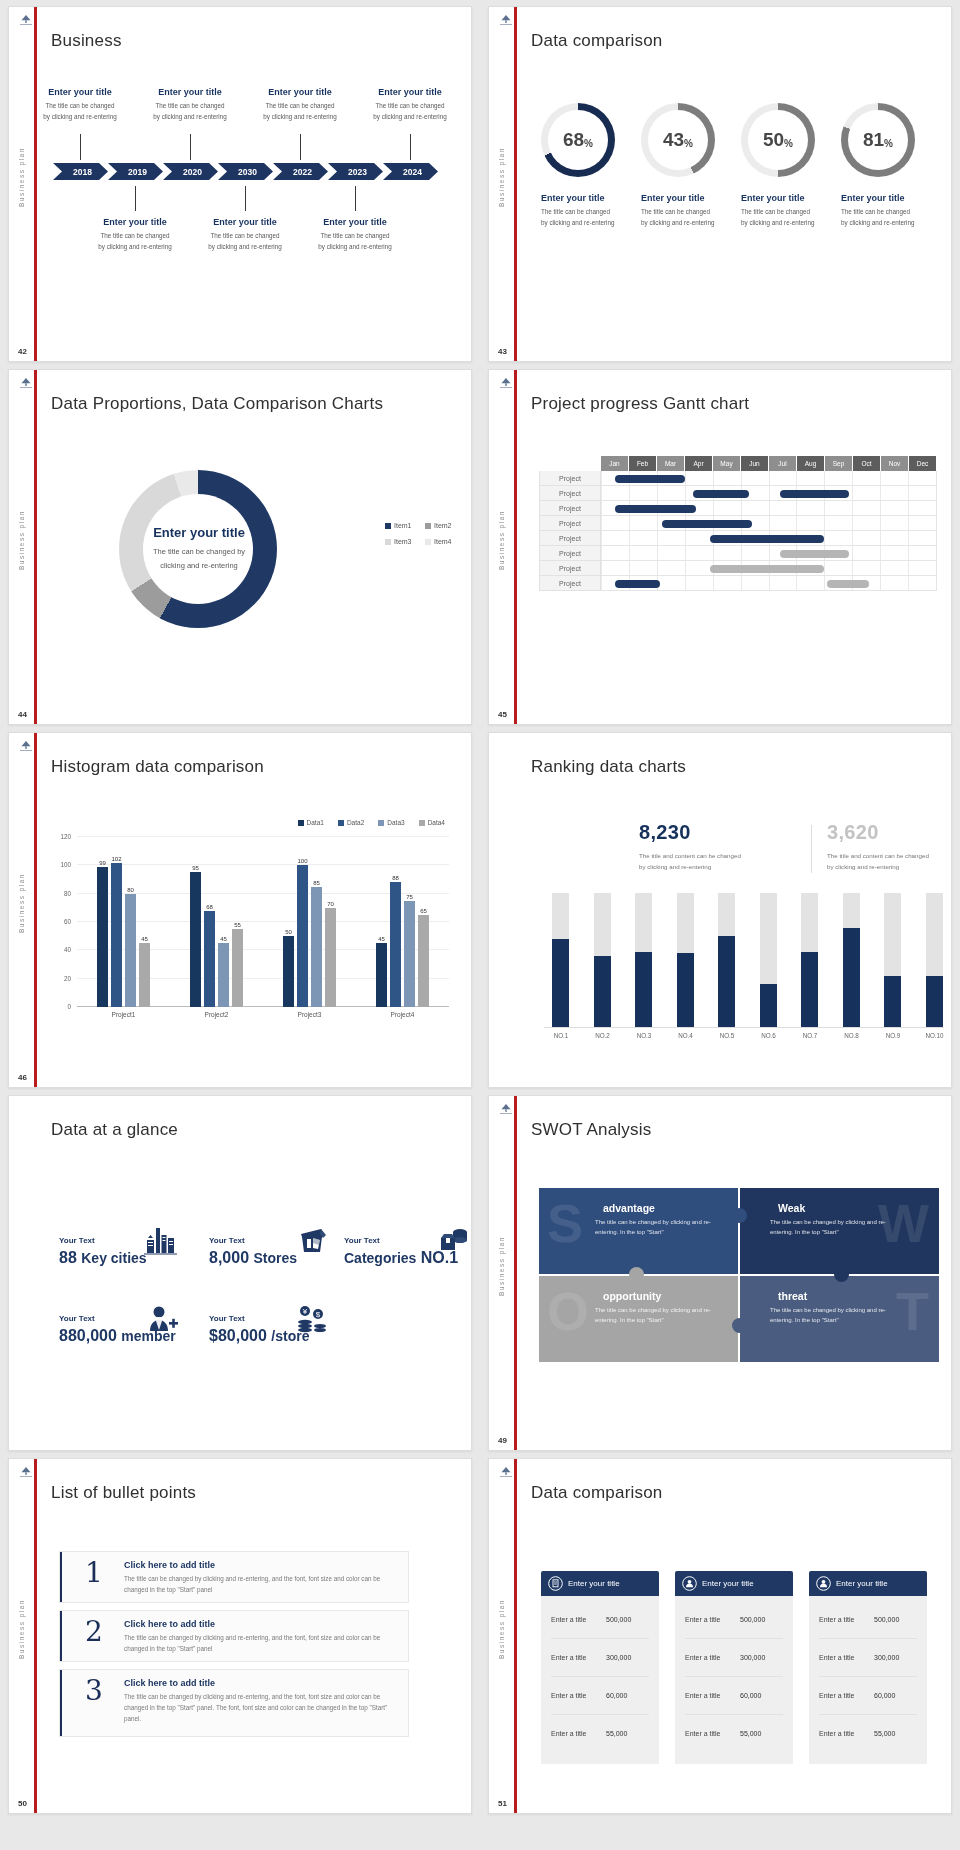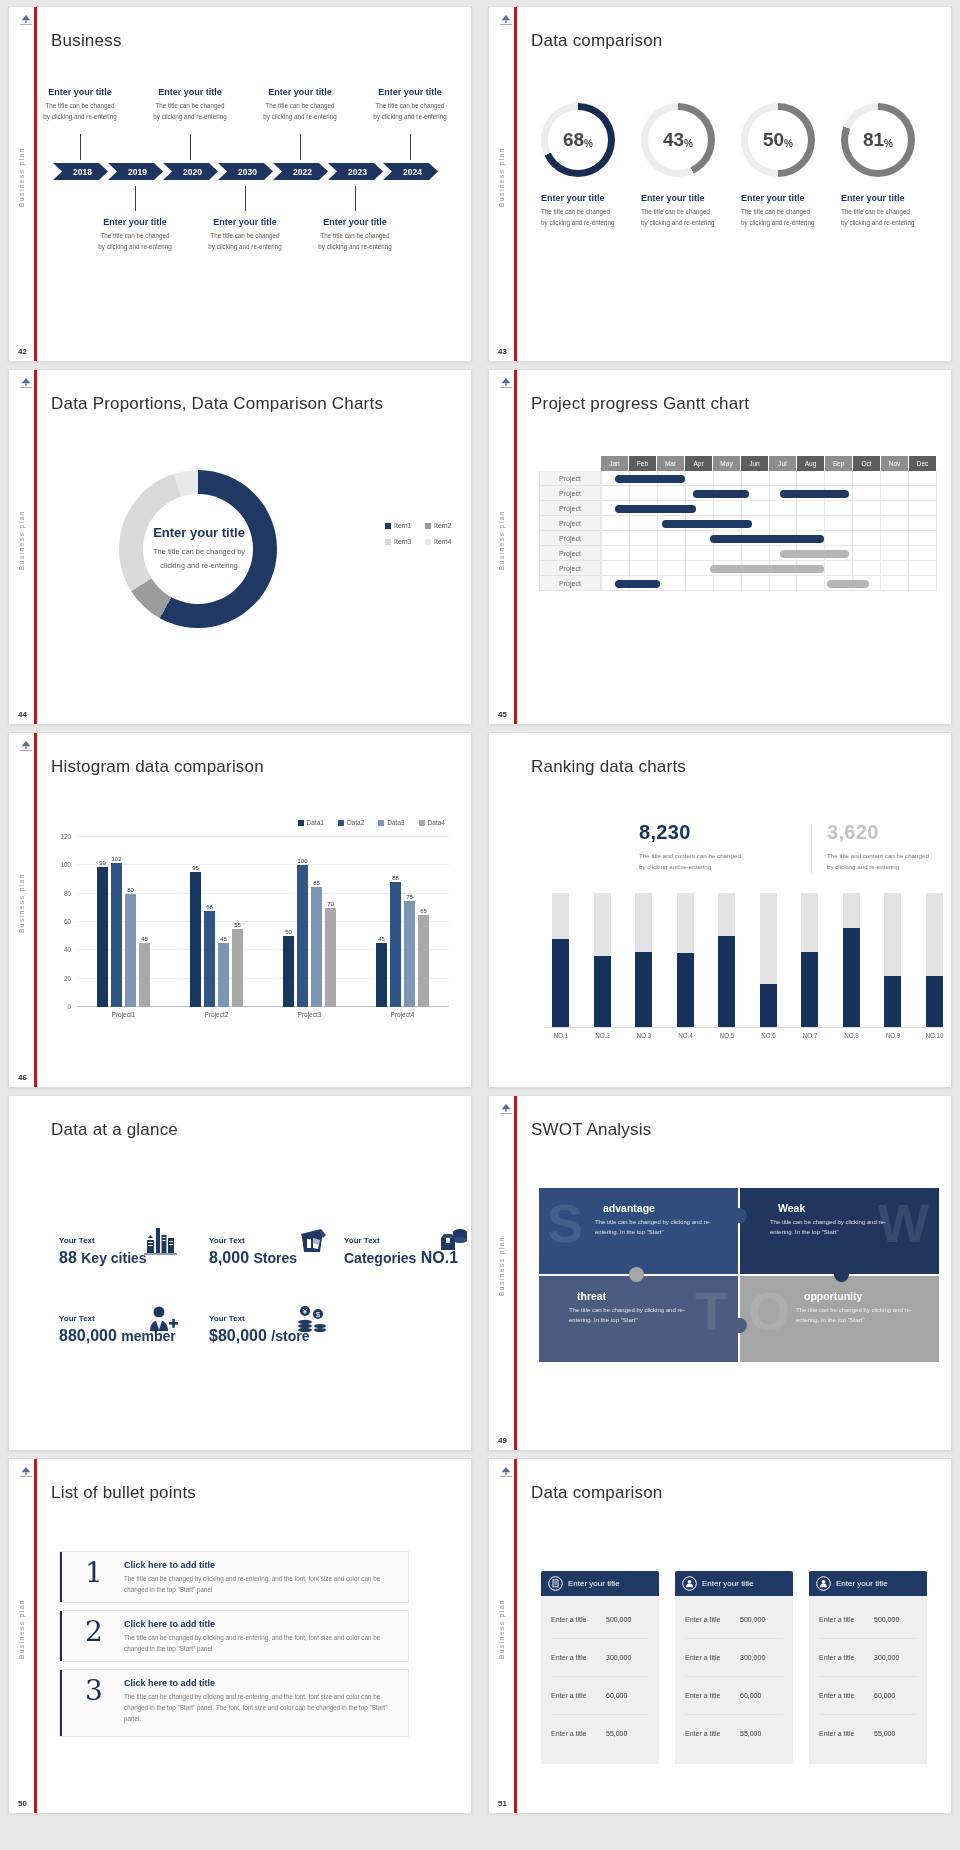"threat" div.piece { order: before "opportunity" -> after "opportunity" }
